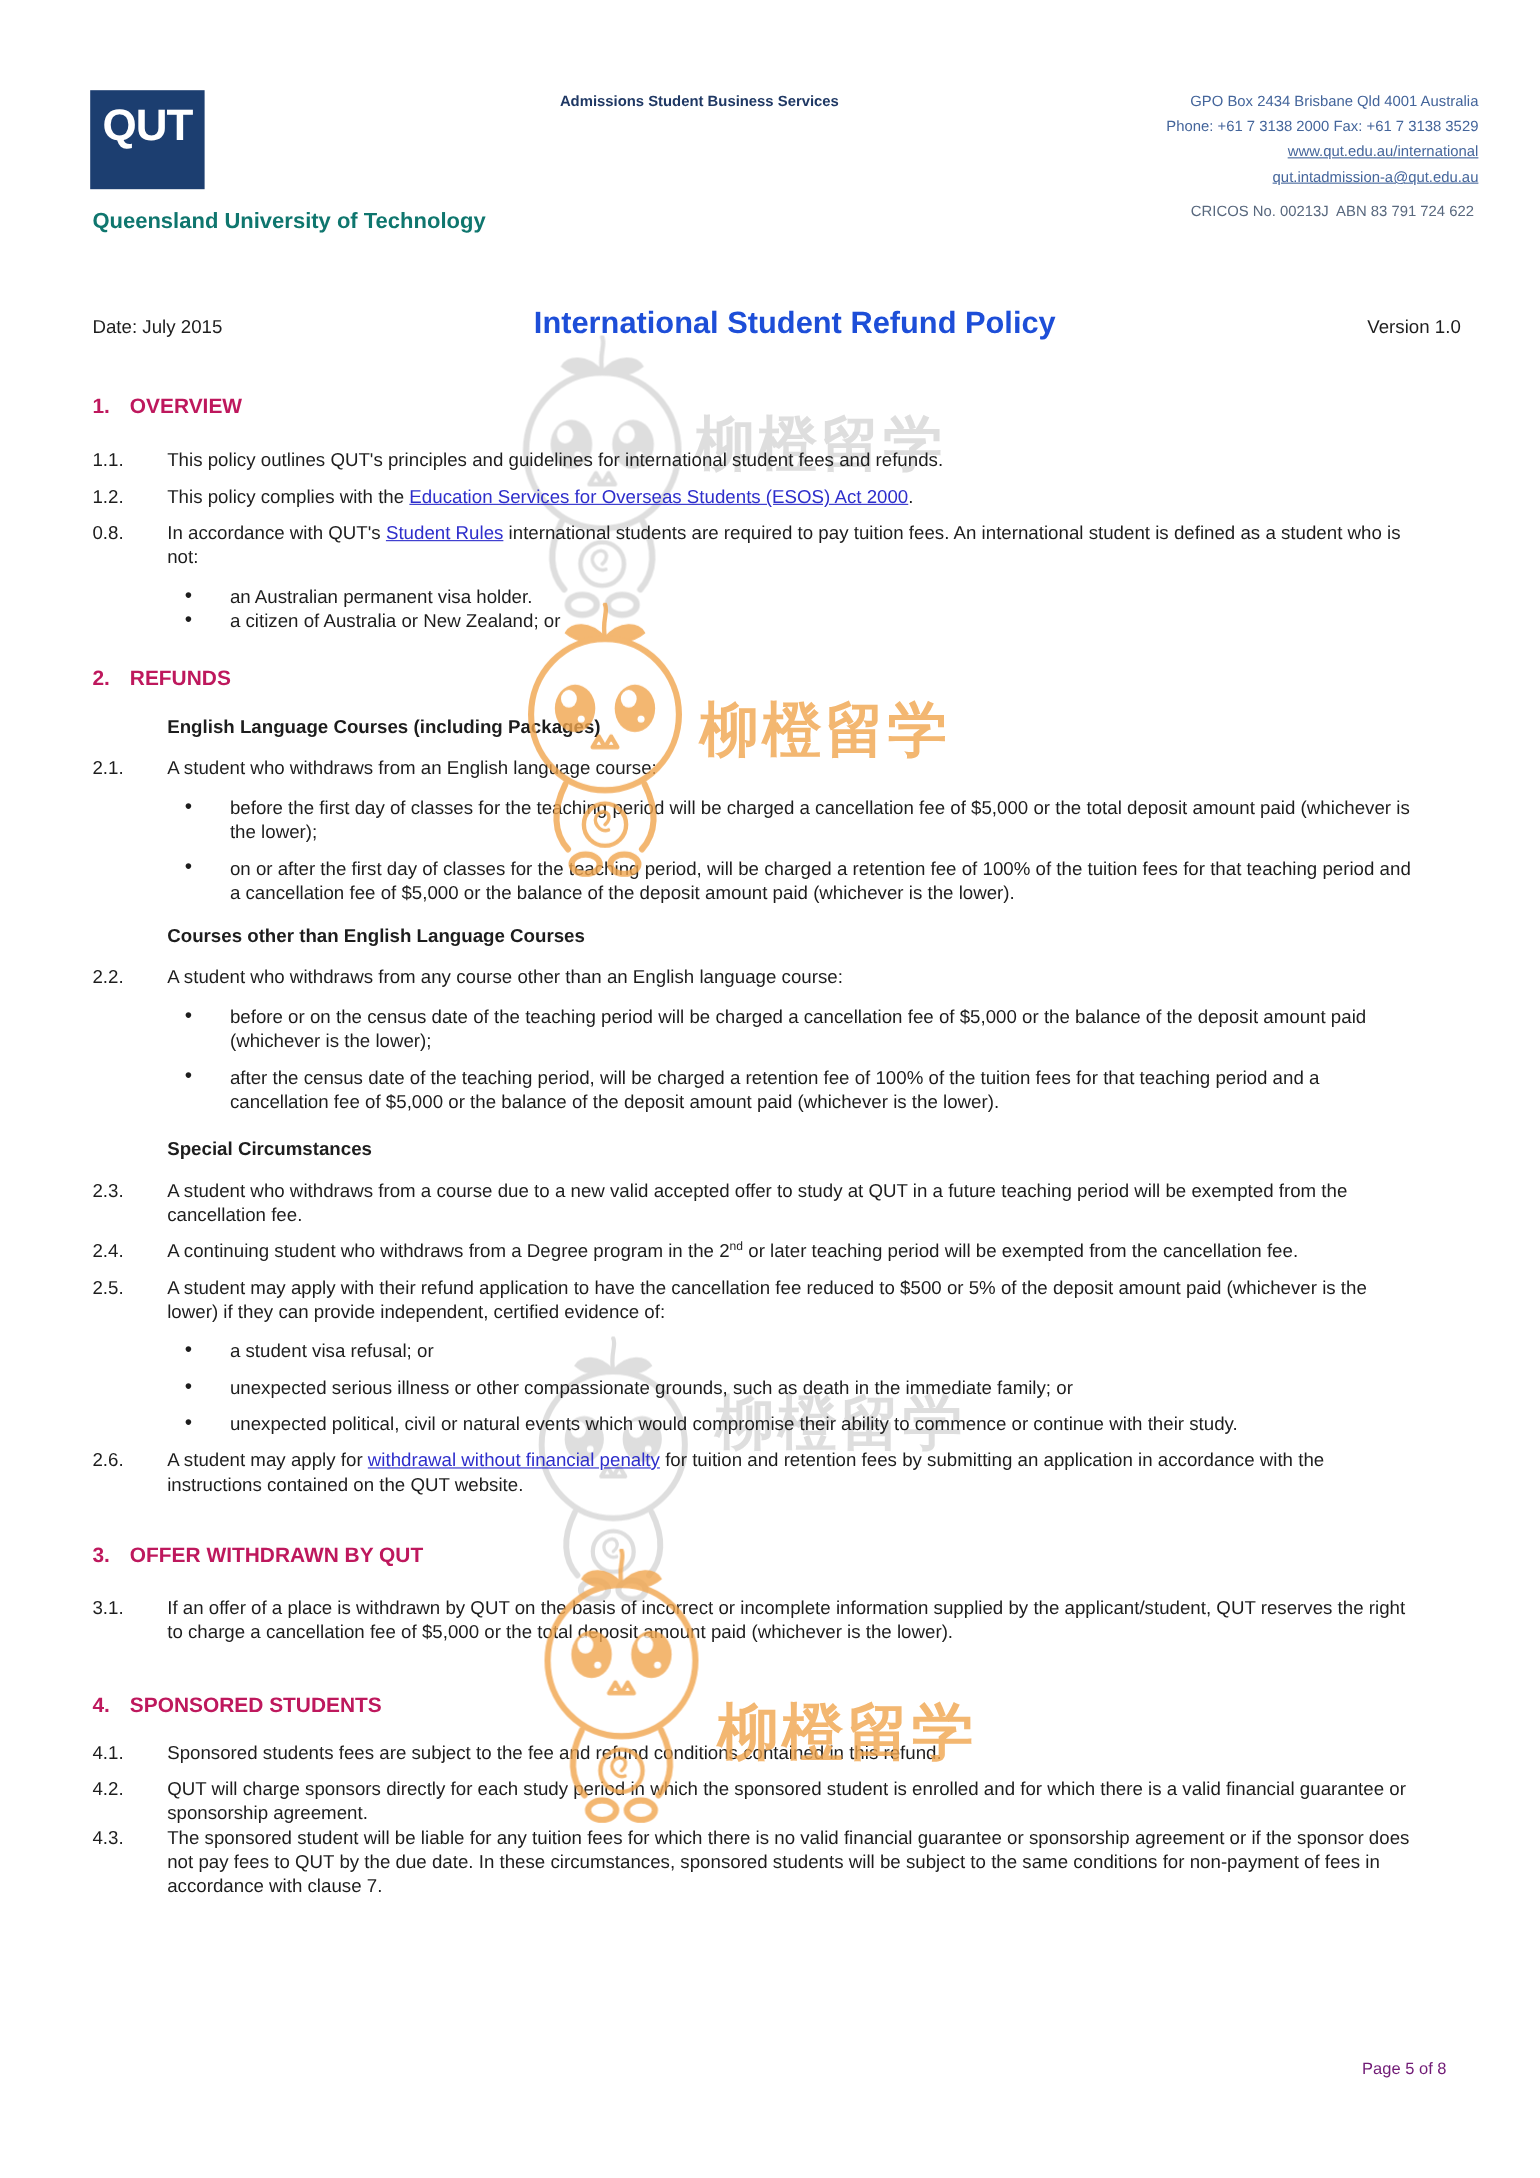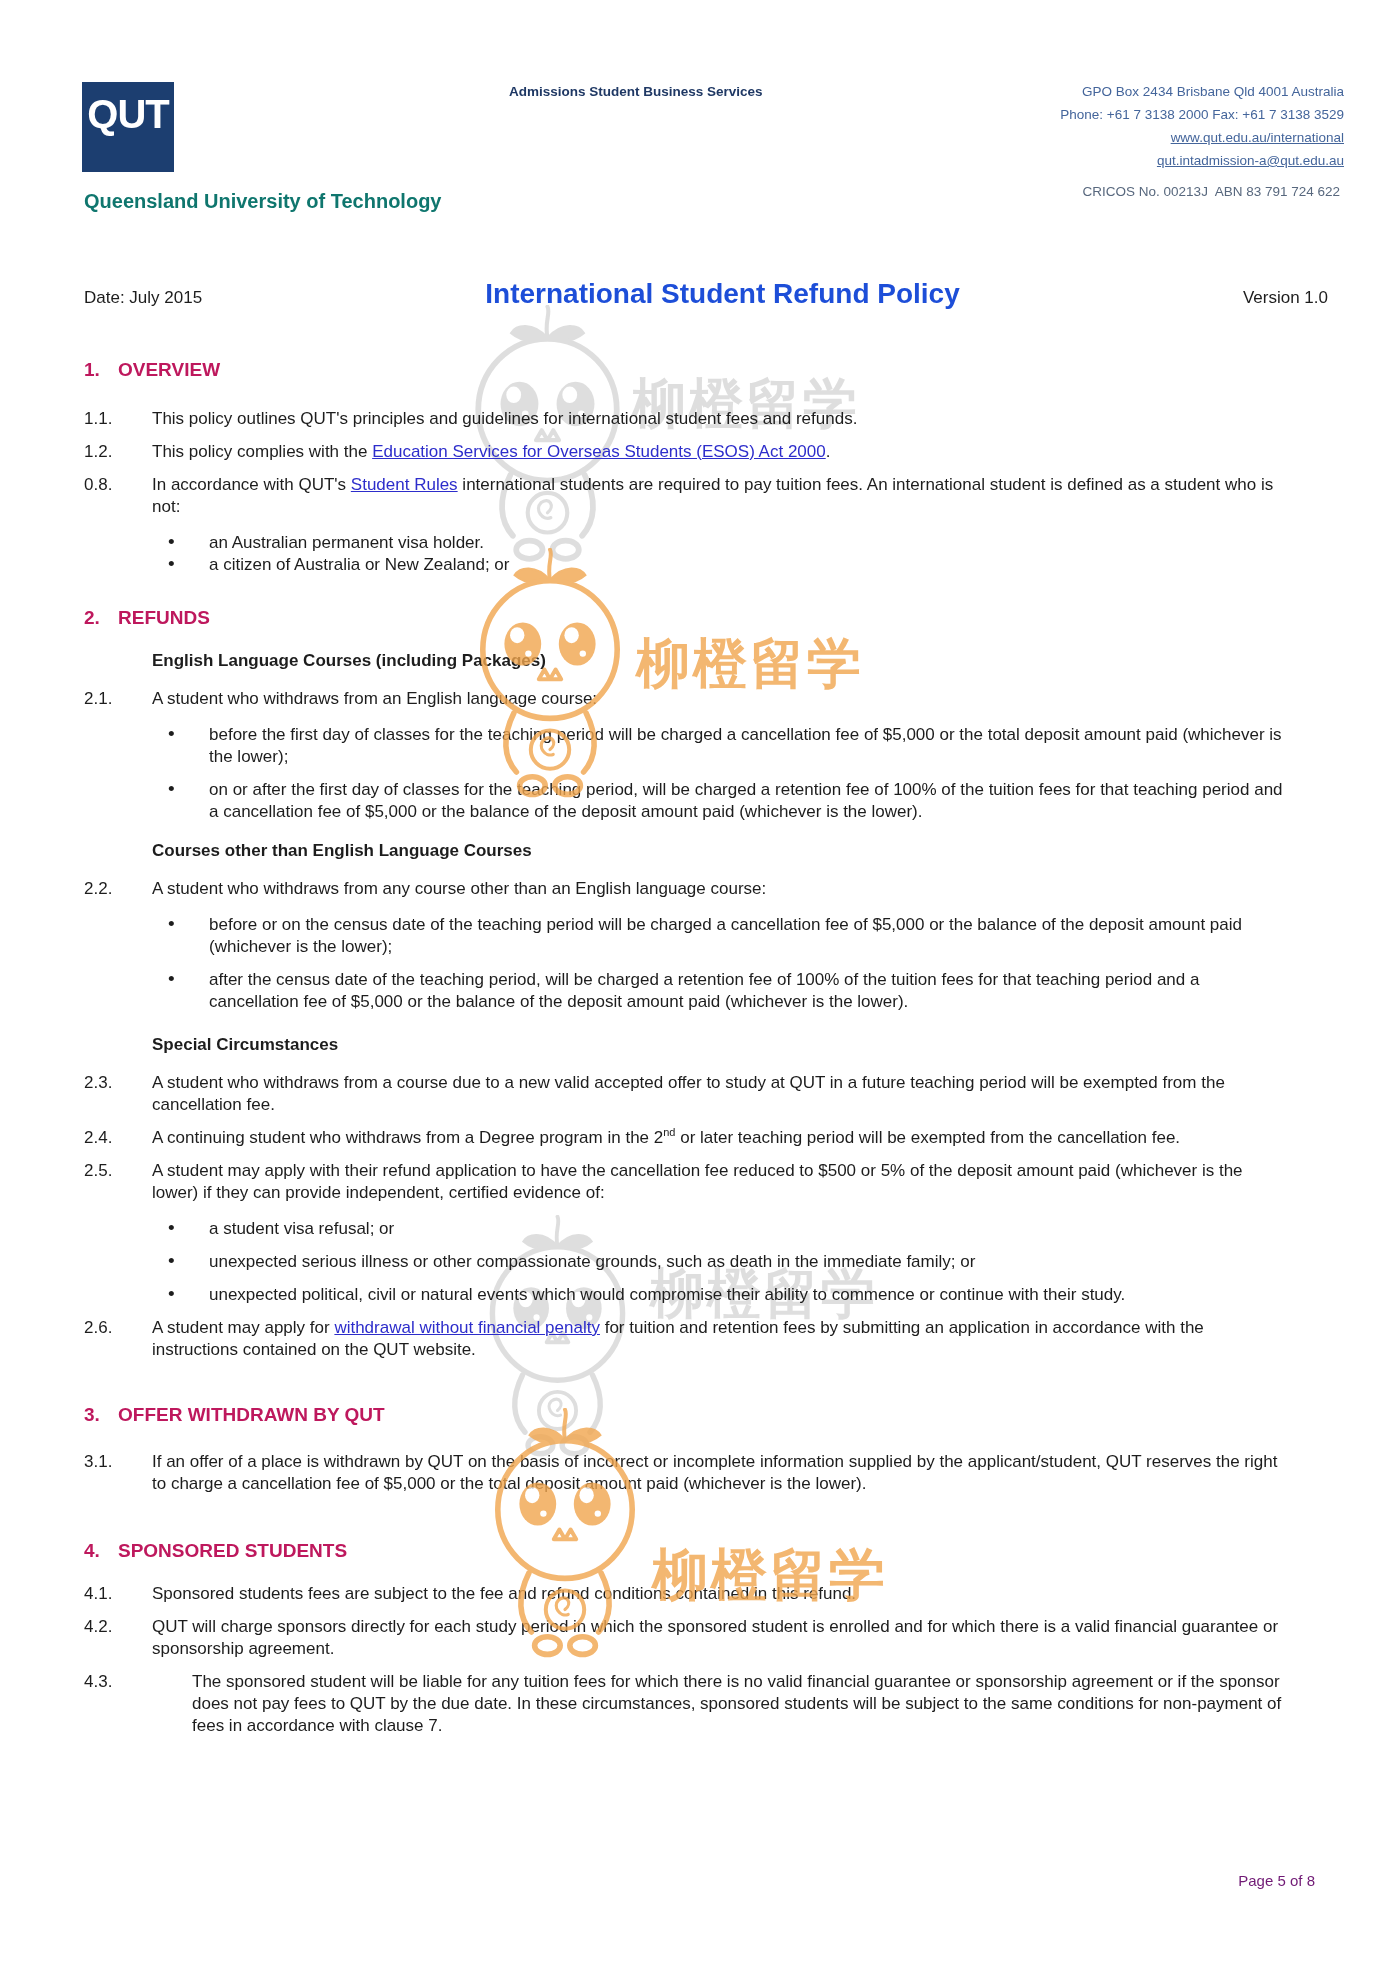"QUT" .logo { width: 92px -> 104px }
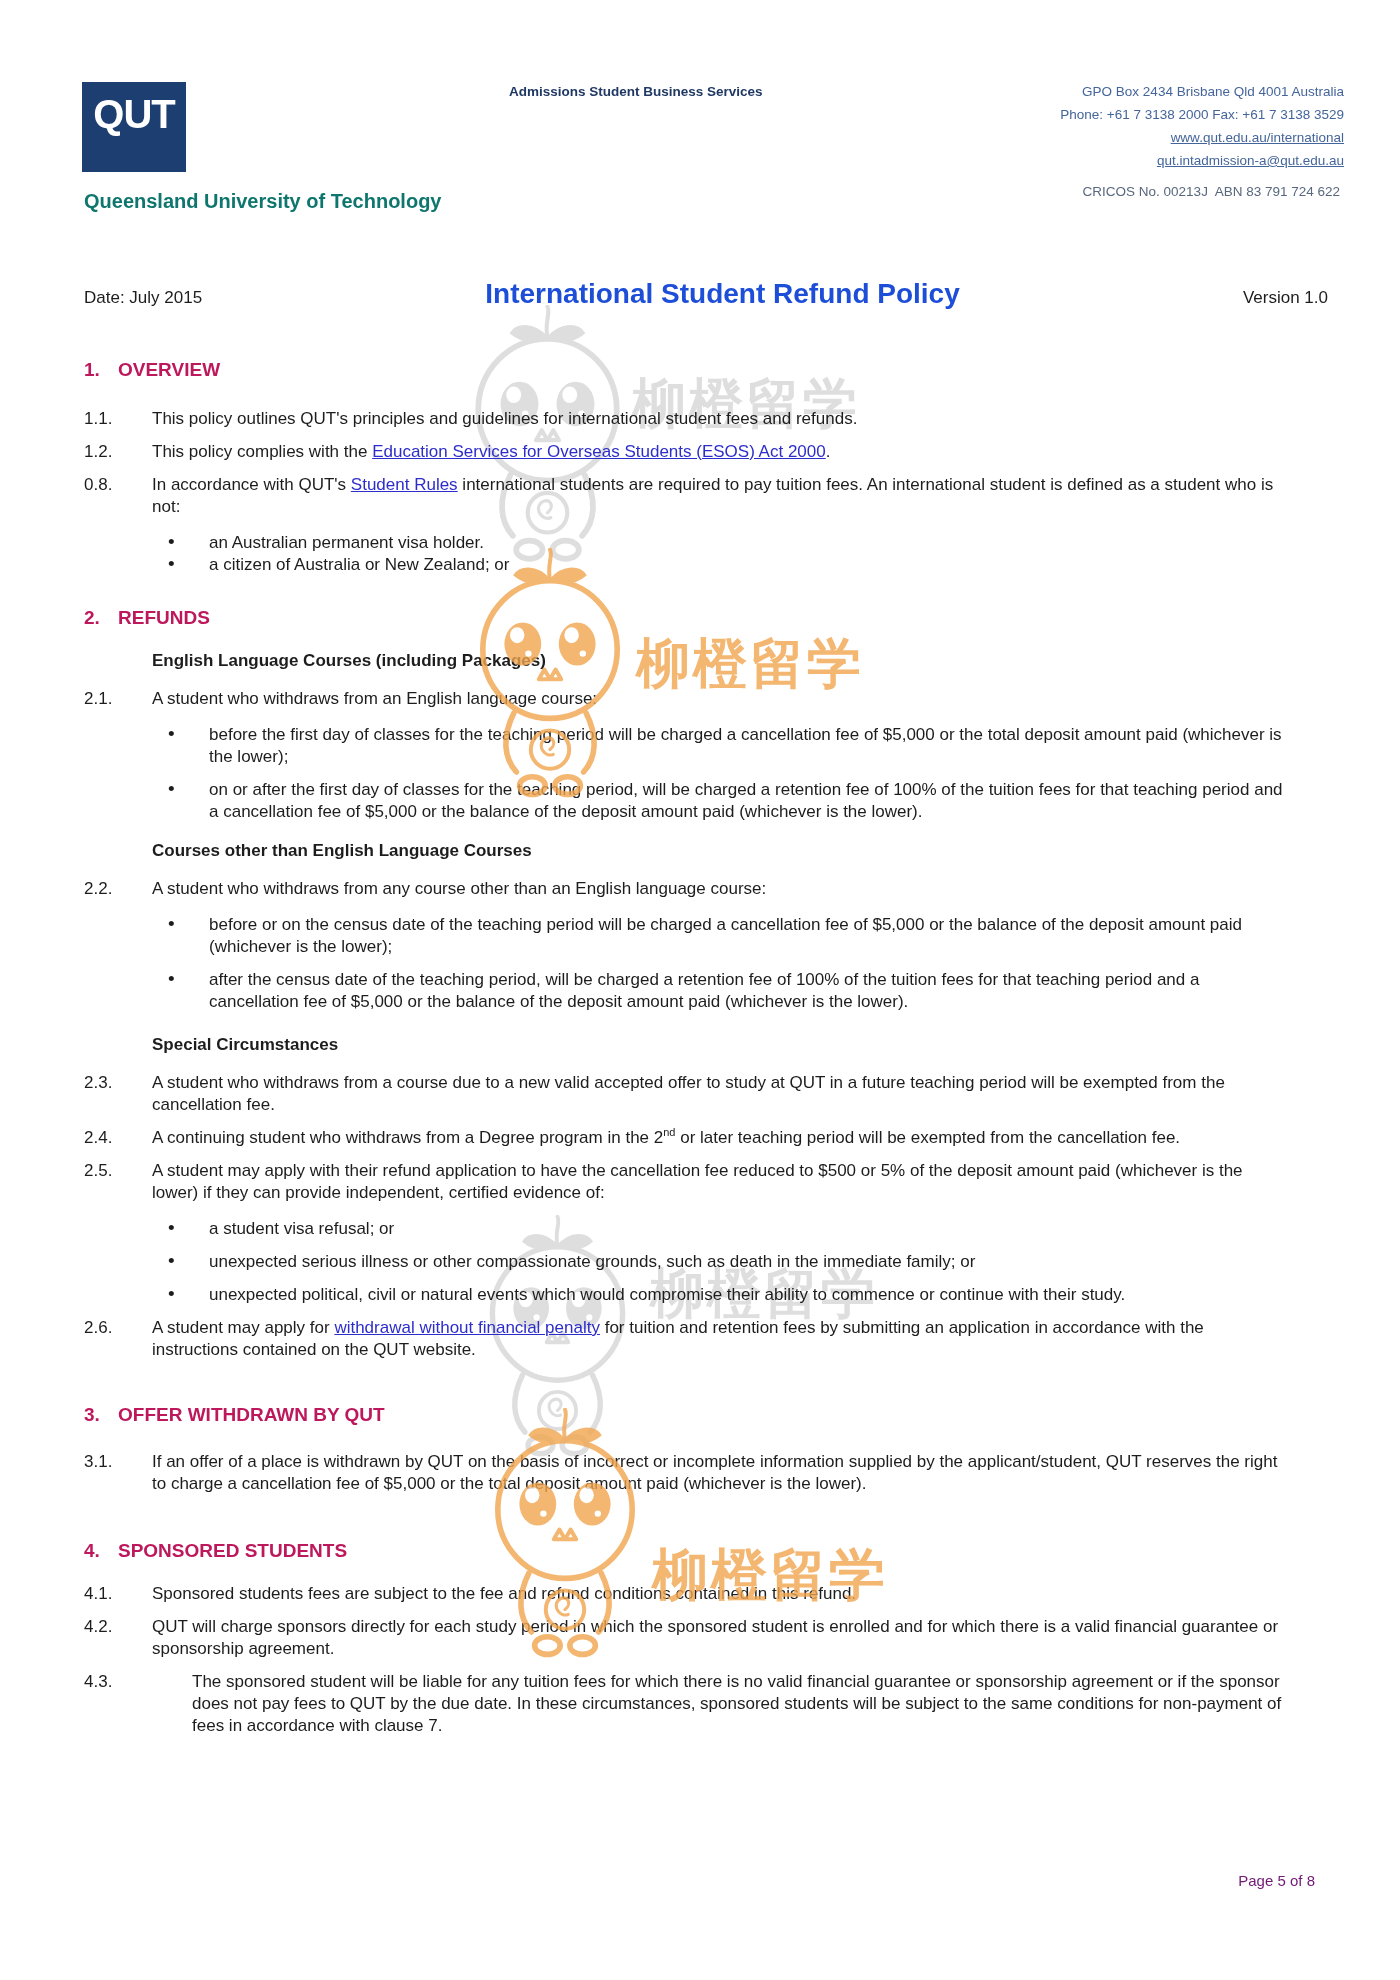"4.3." div.clause { gap: 40px -> none; margin-top: 11px -> none }
